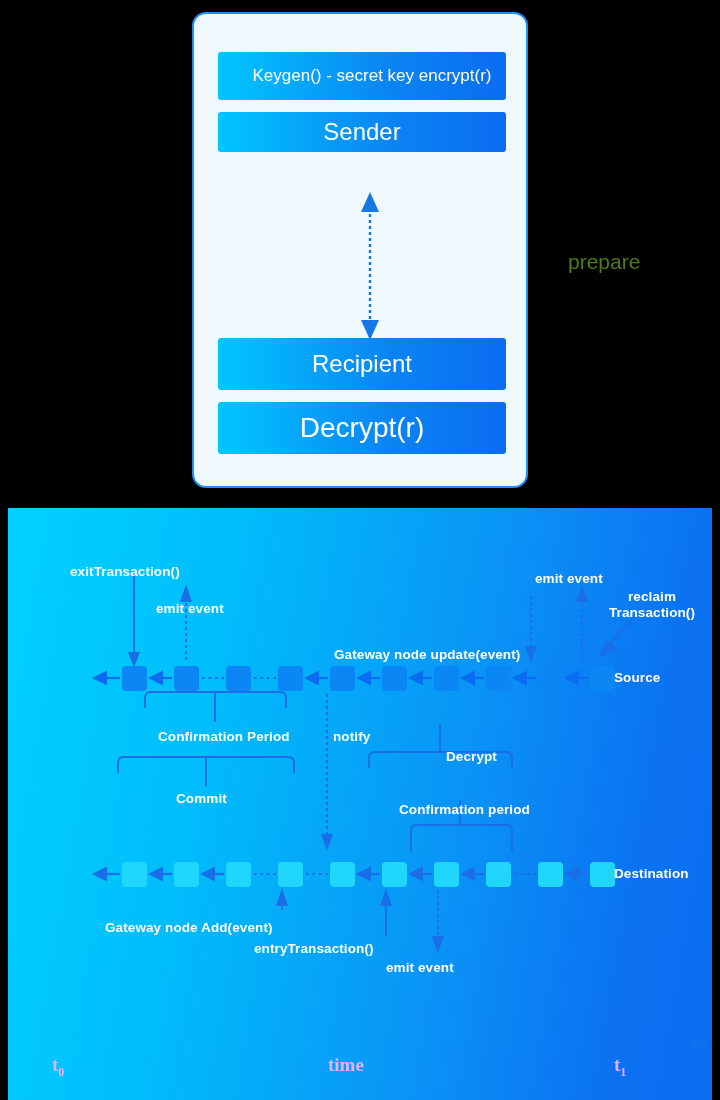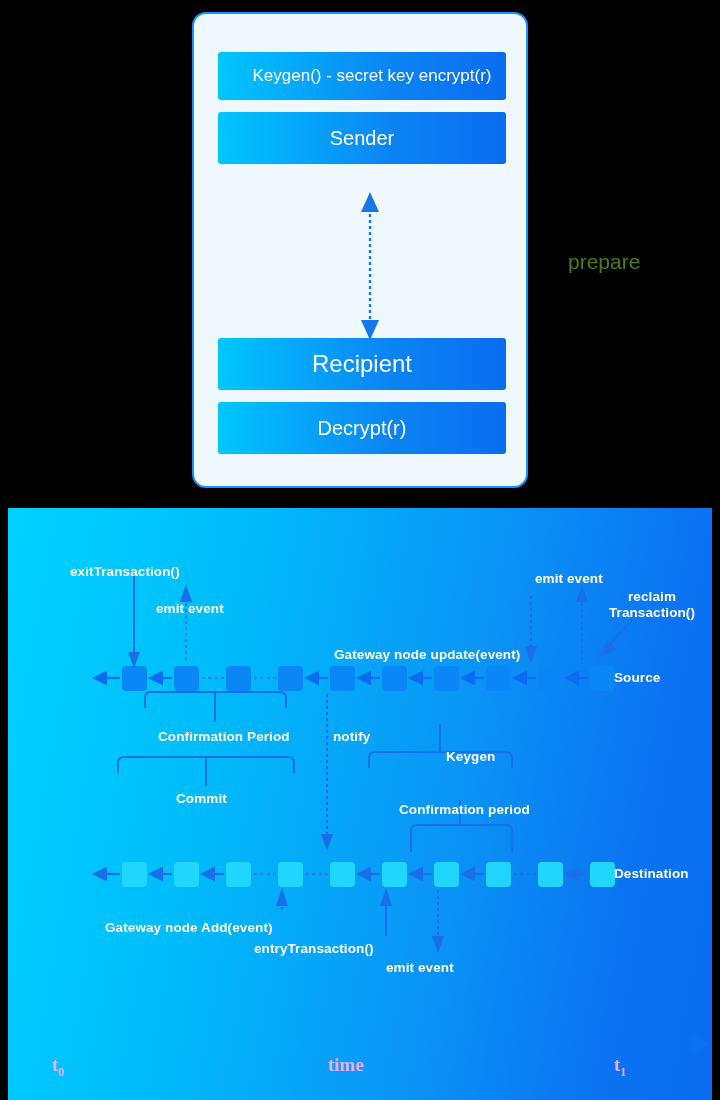"Sender" #box-sender { font-size: 20px -> 24px; height: 52px -> 40px }
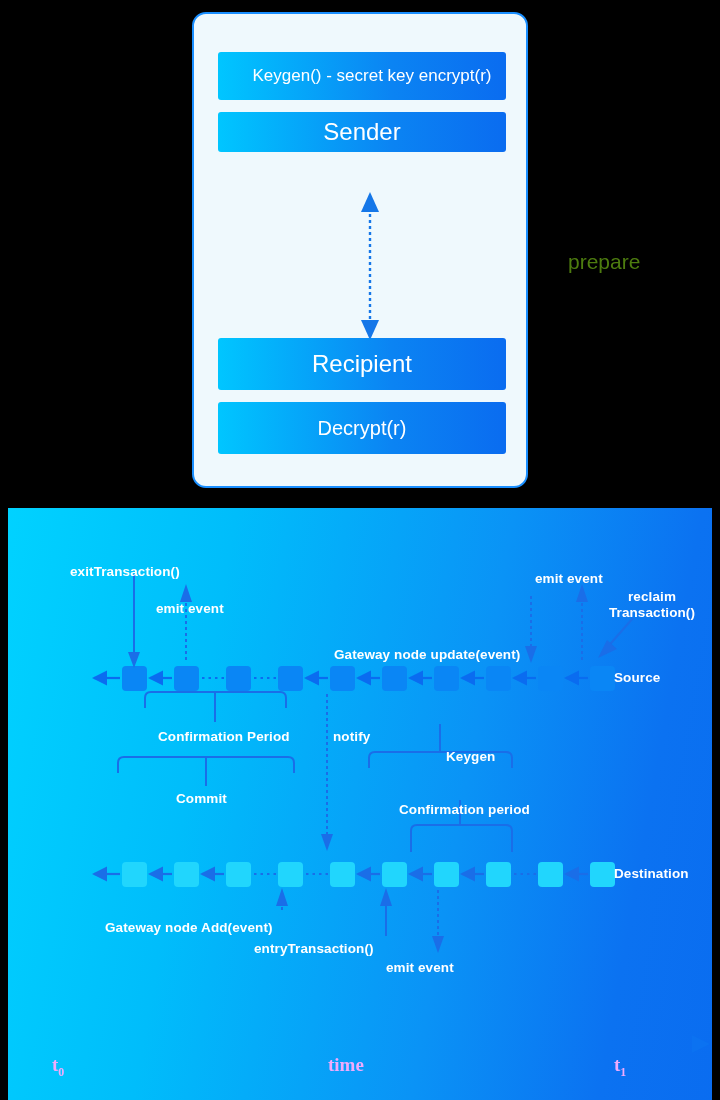"Decrypt(r)" #box-decrypt { font-size: 20px -> 28px }
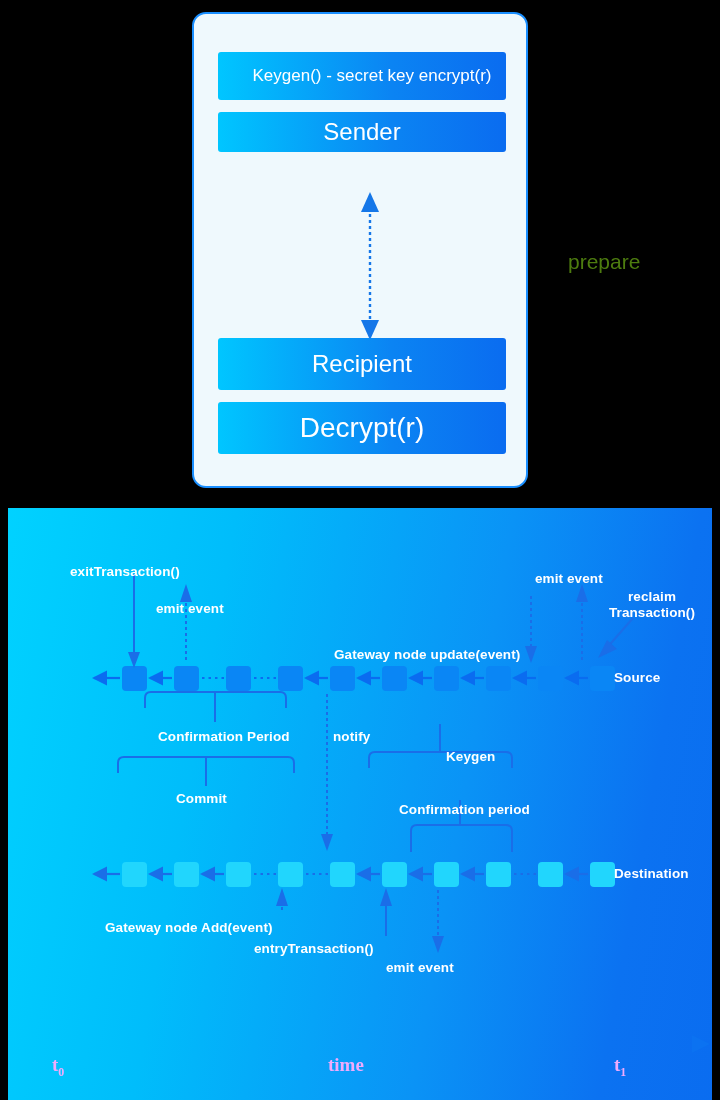"Keygen" div.plabel { text: Keygen -> Decrypt }
